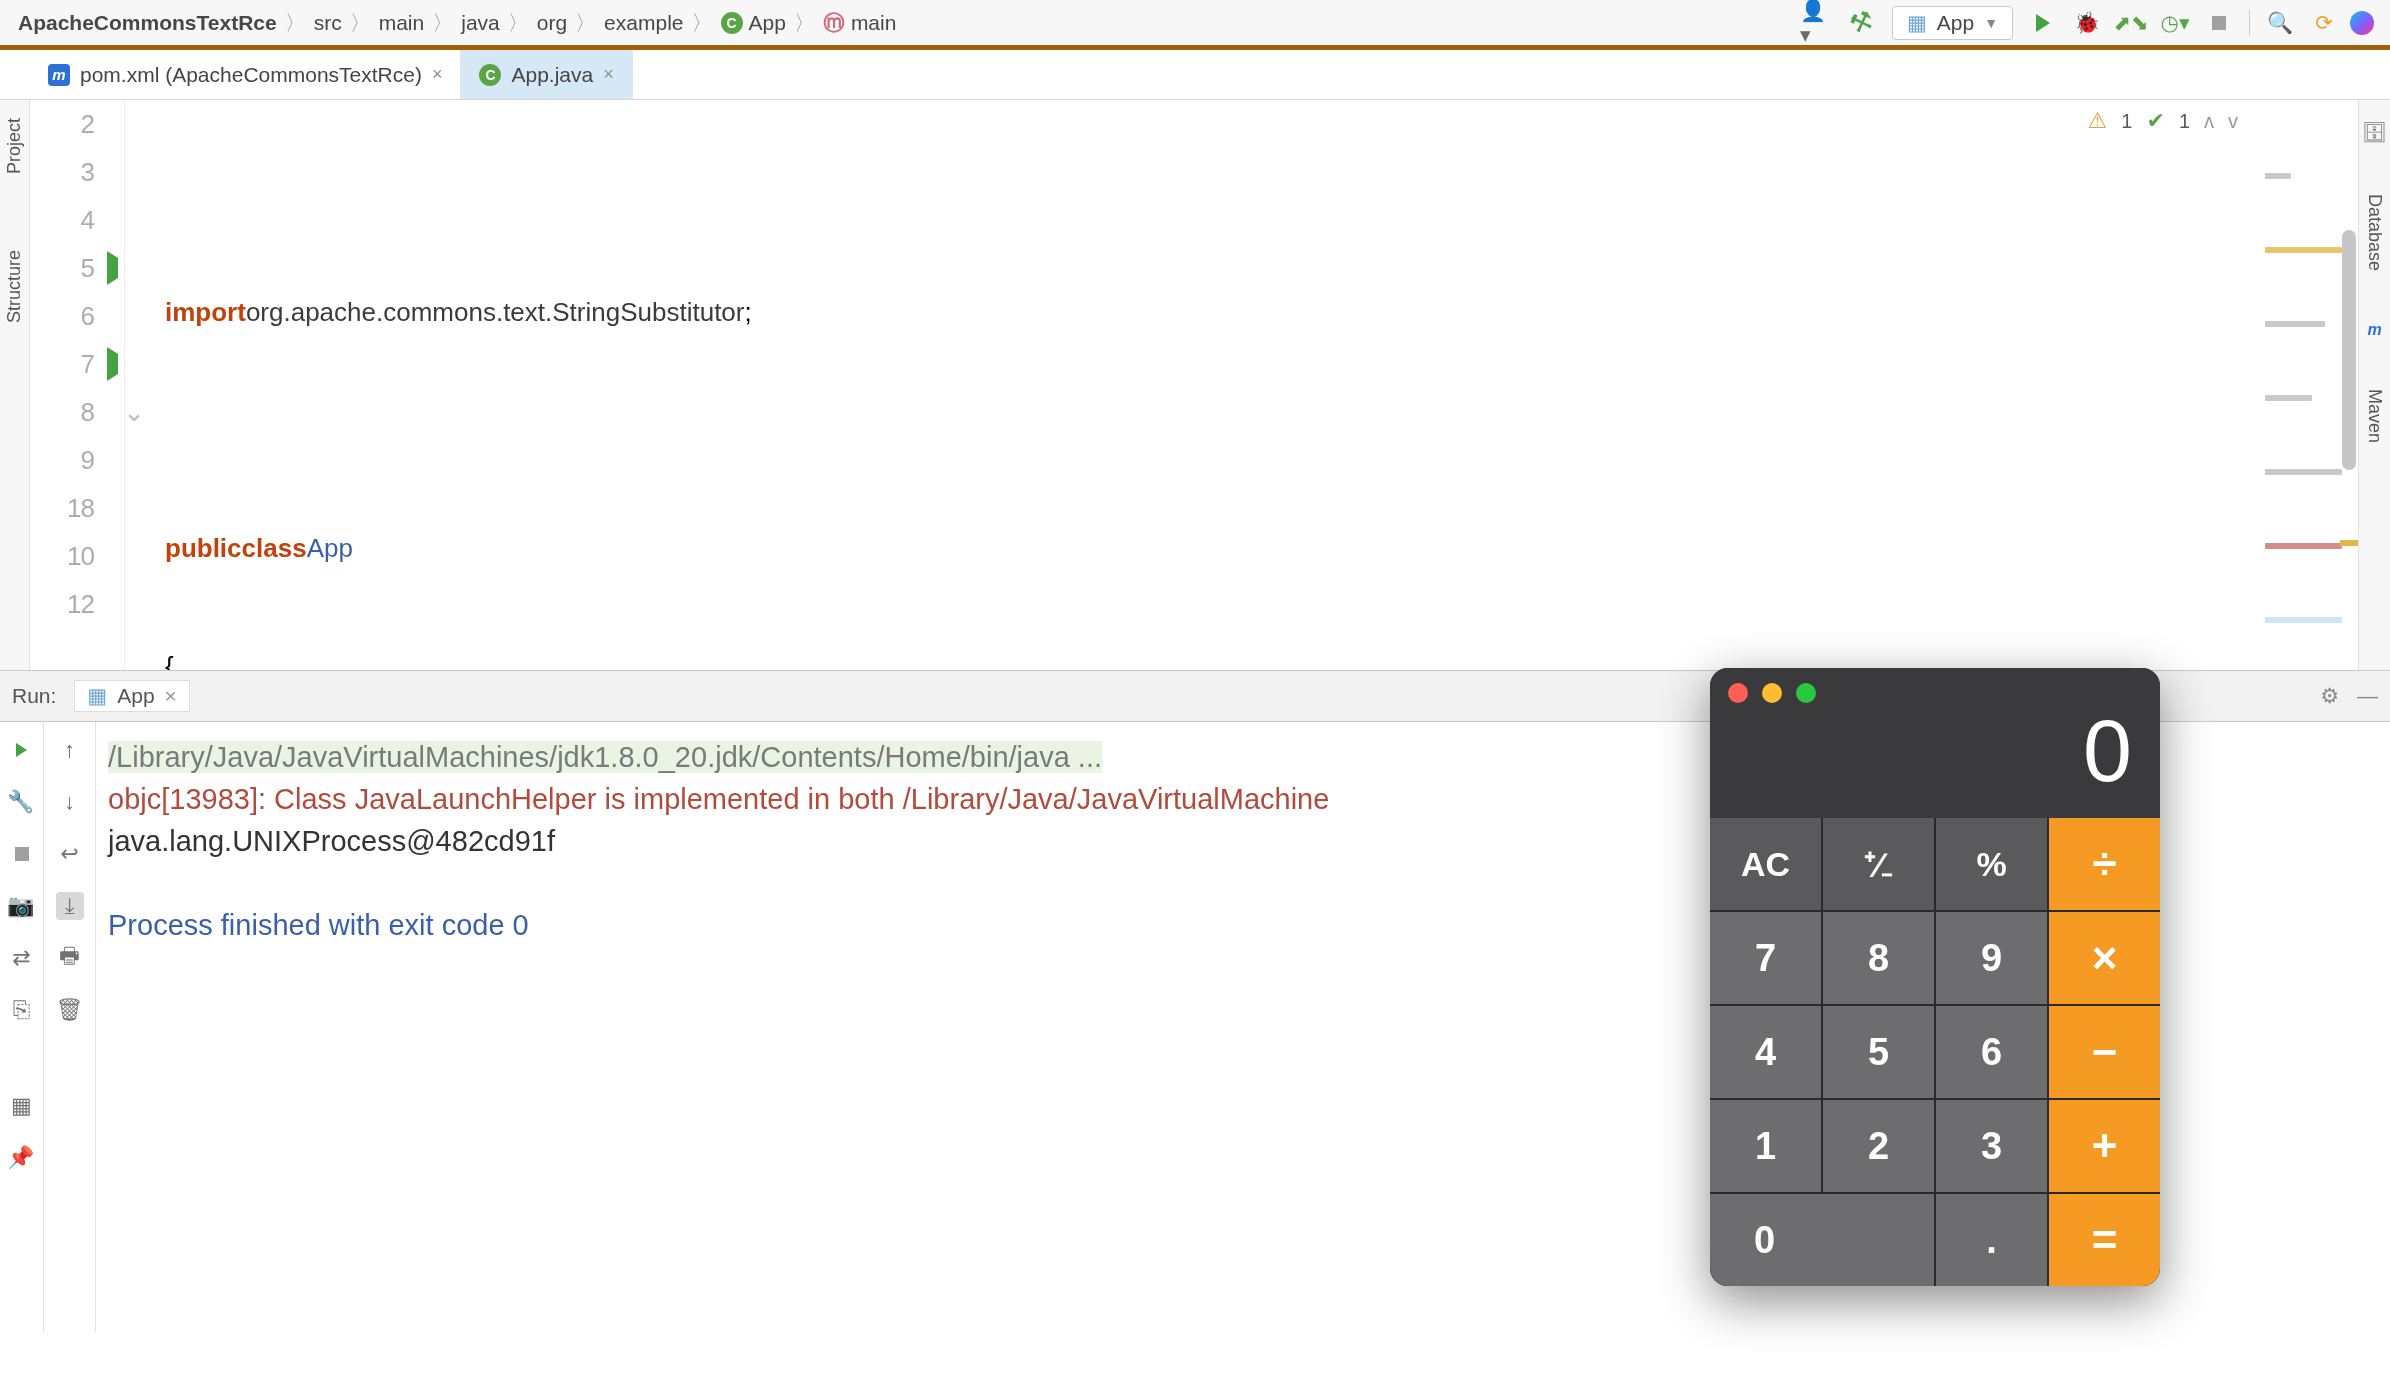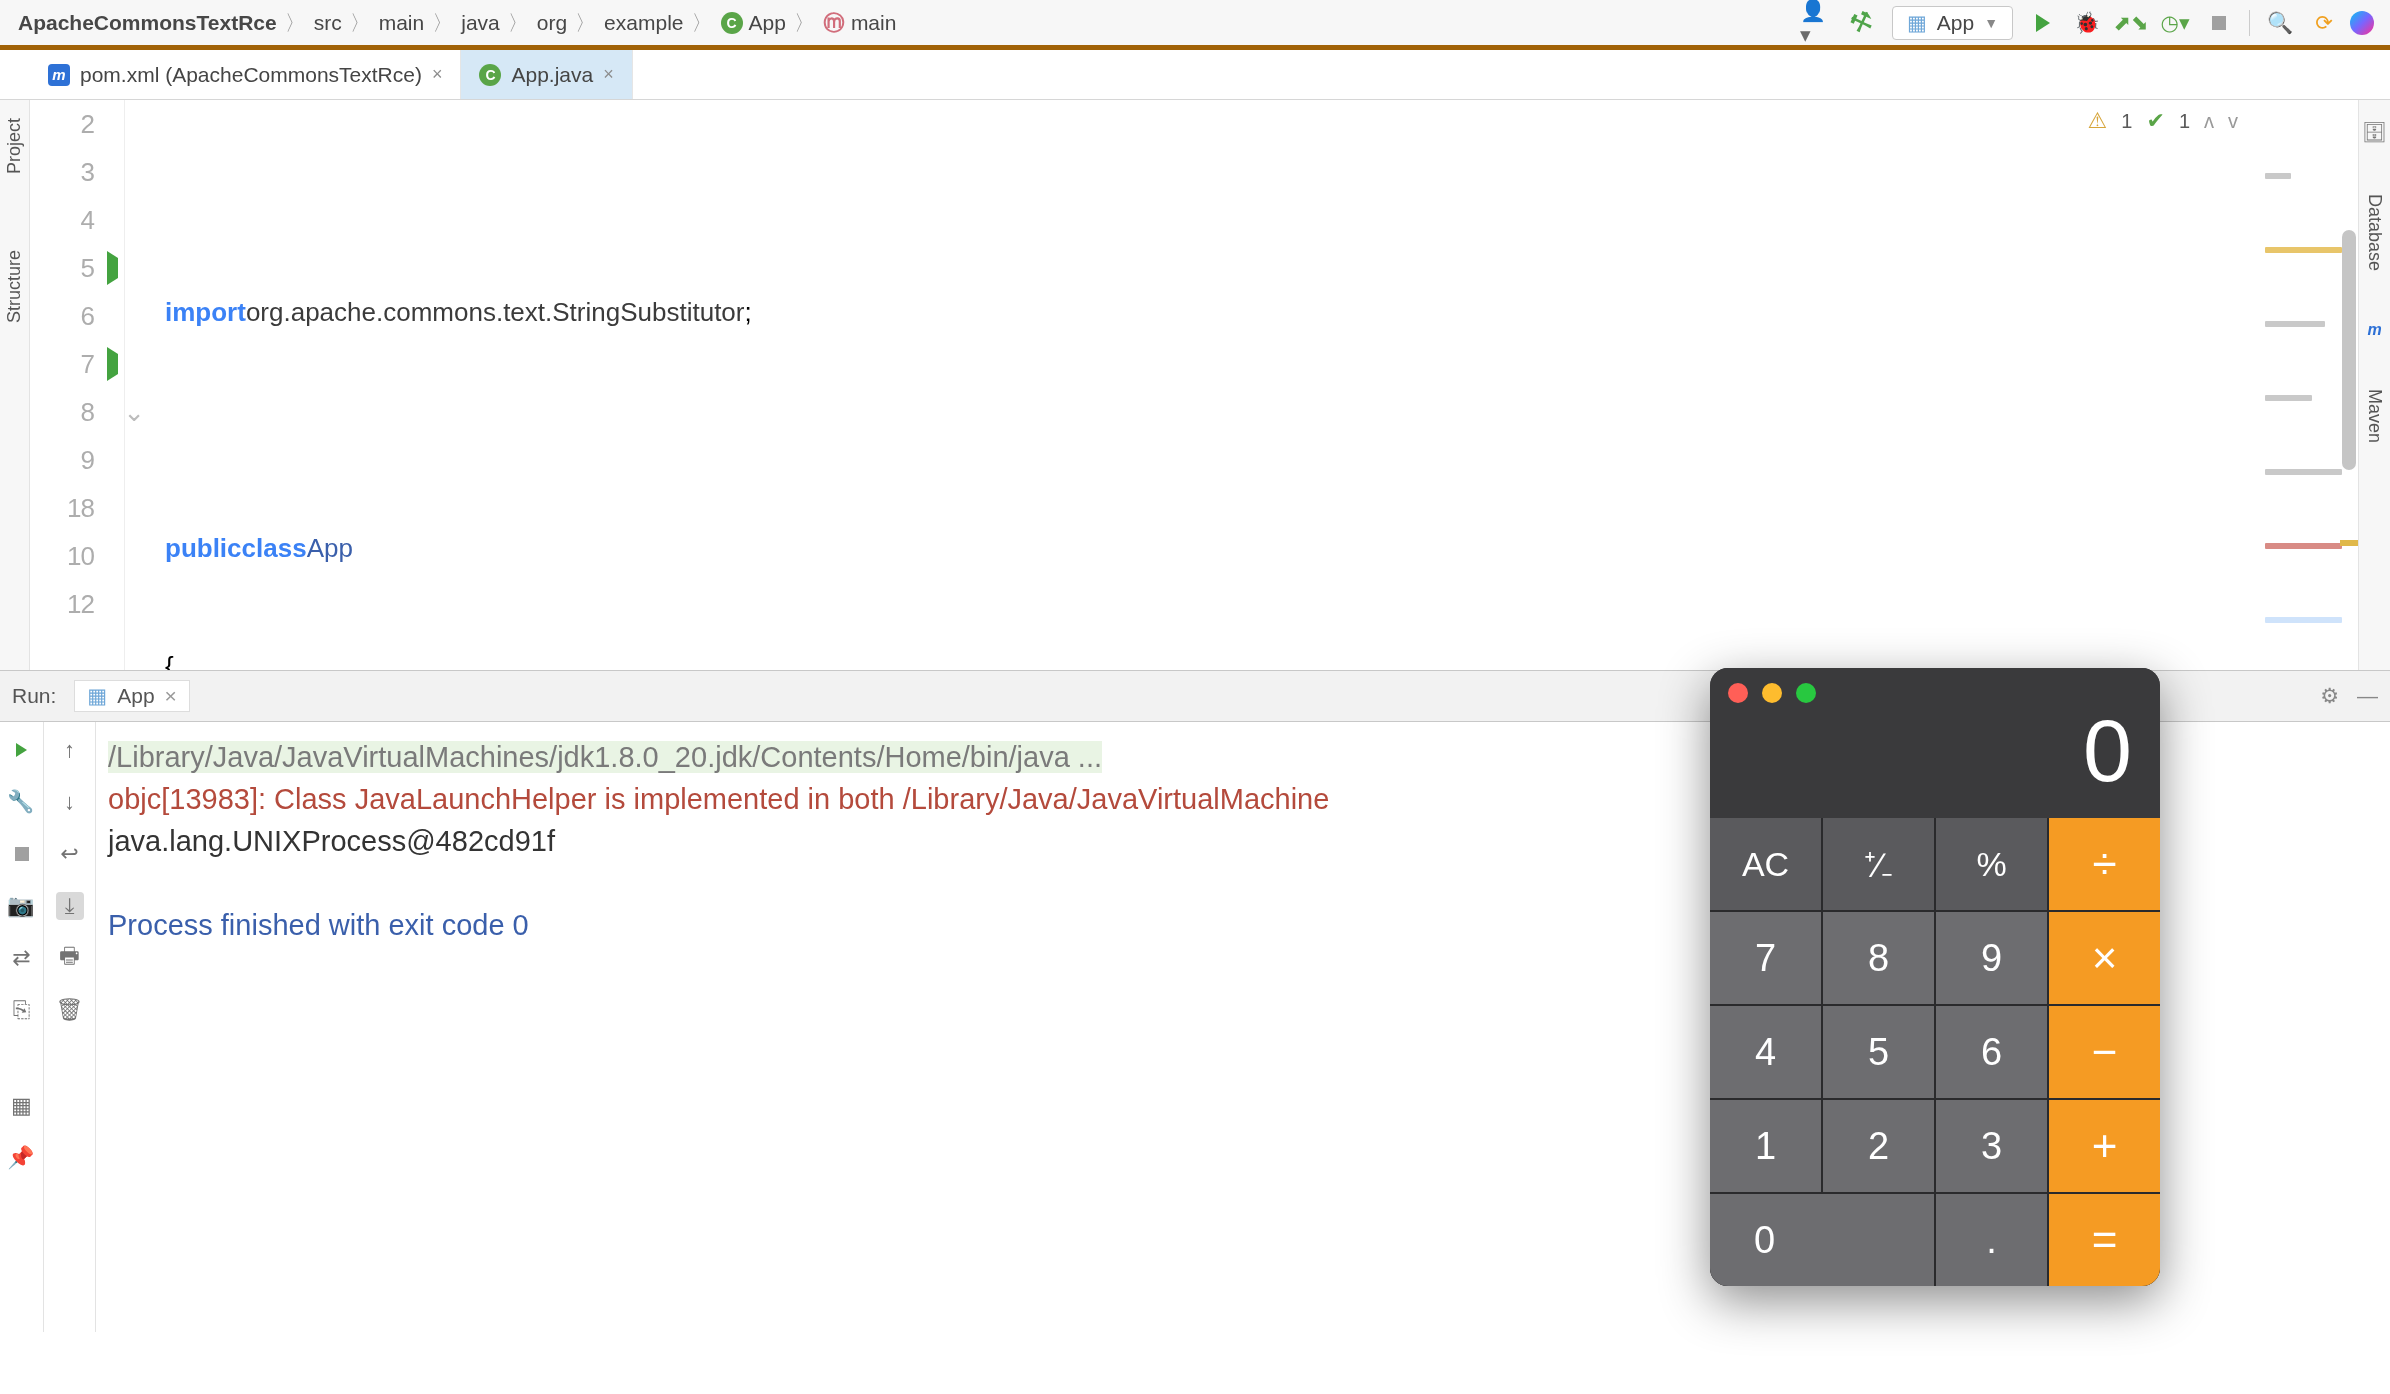"import" .kw { color: #3b82f6 -> #c2410c }
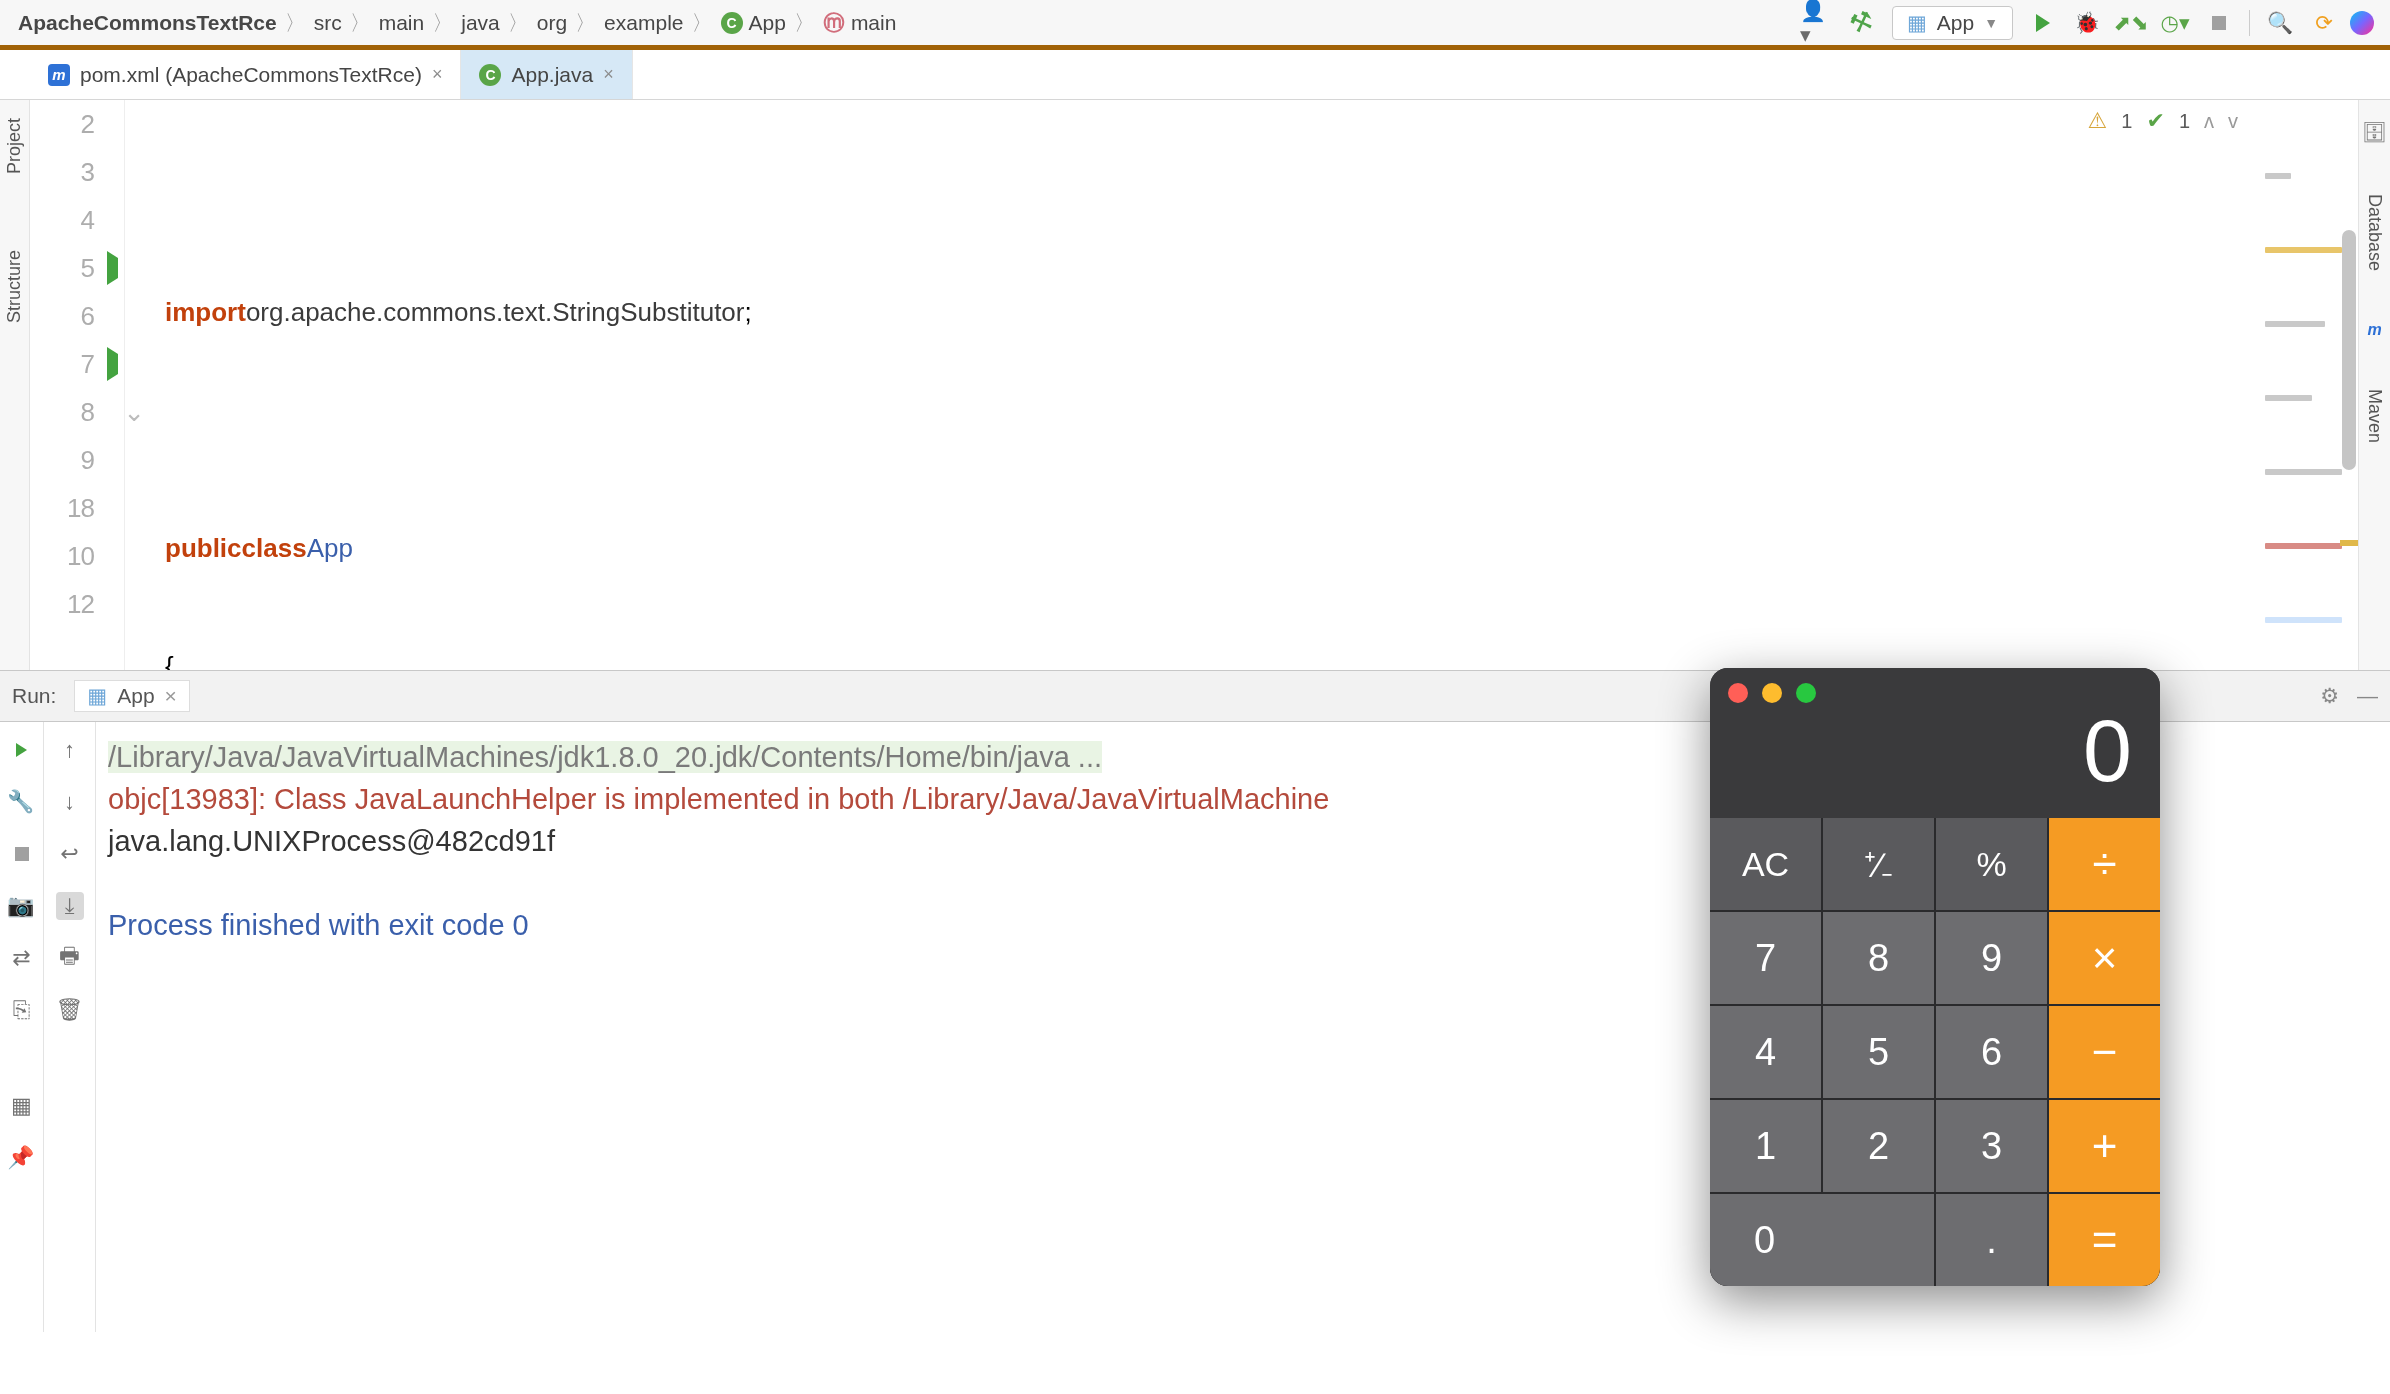"AC" .ck { font-weight: none -> bold }
